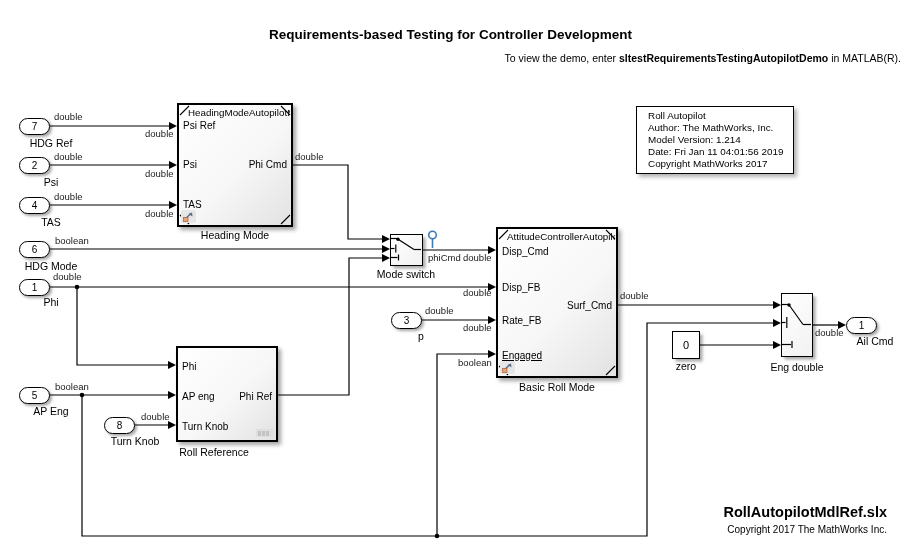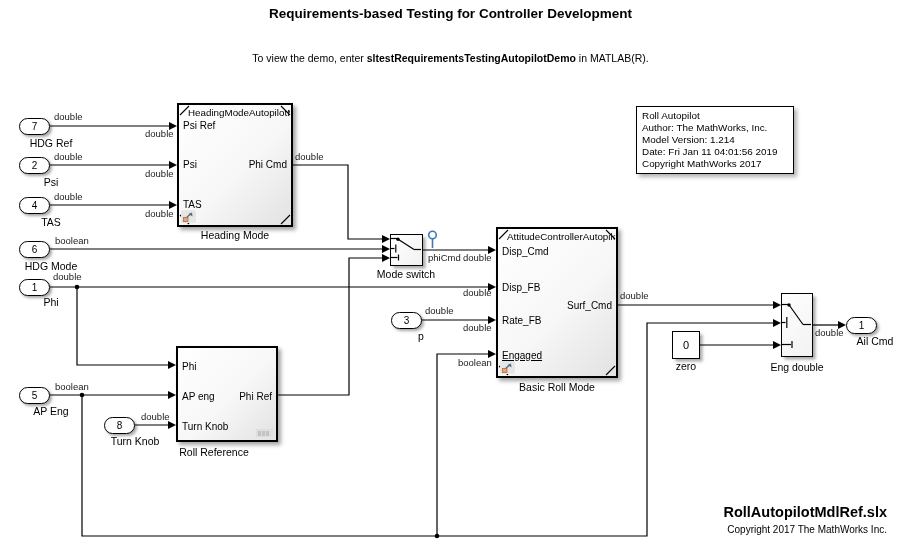"Requirements-based Testing for" .hdr-title { top: 6px -> 27px }
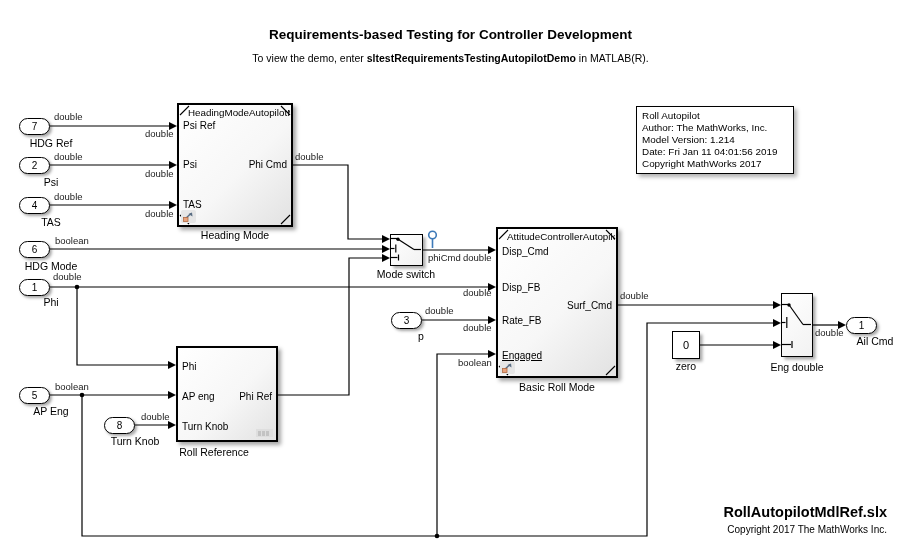"To view the demo, enter" div.abs { text-align: none -> right }
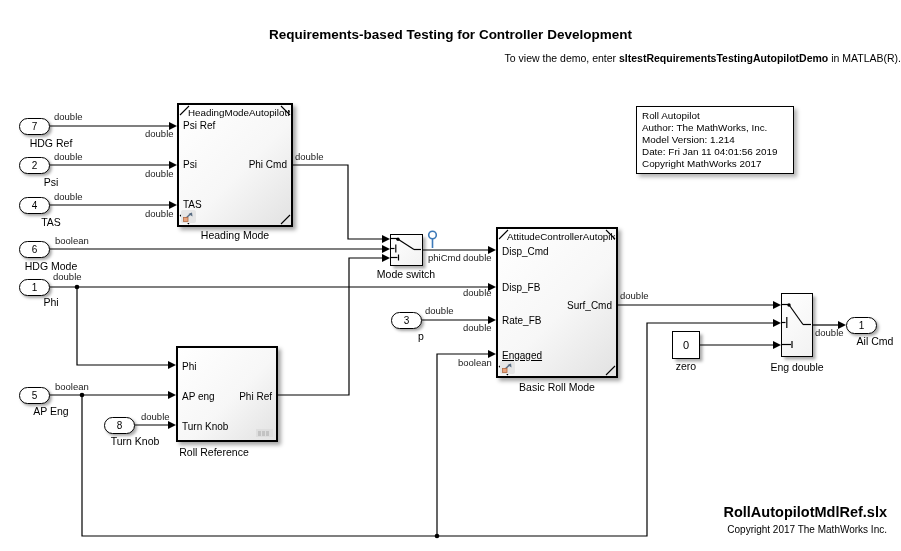"Roll Autopilot" .note { padding: 3px 5px -> 3px 11px }
